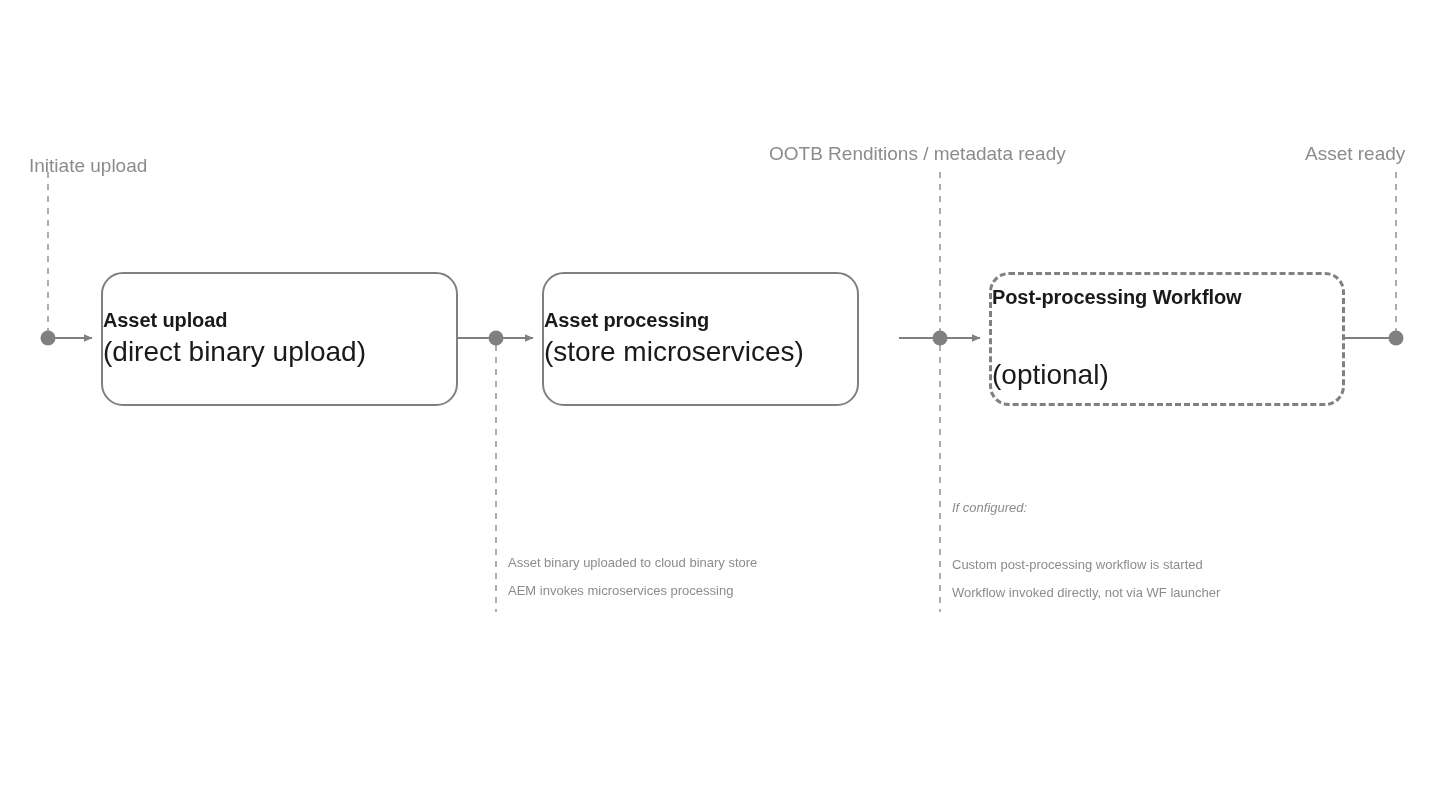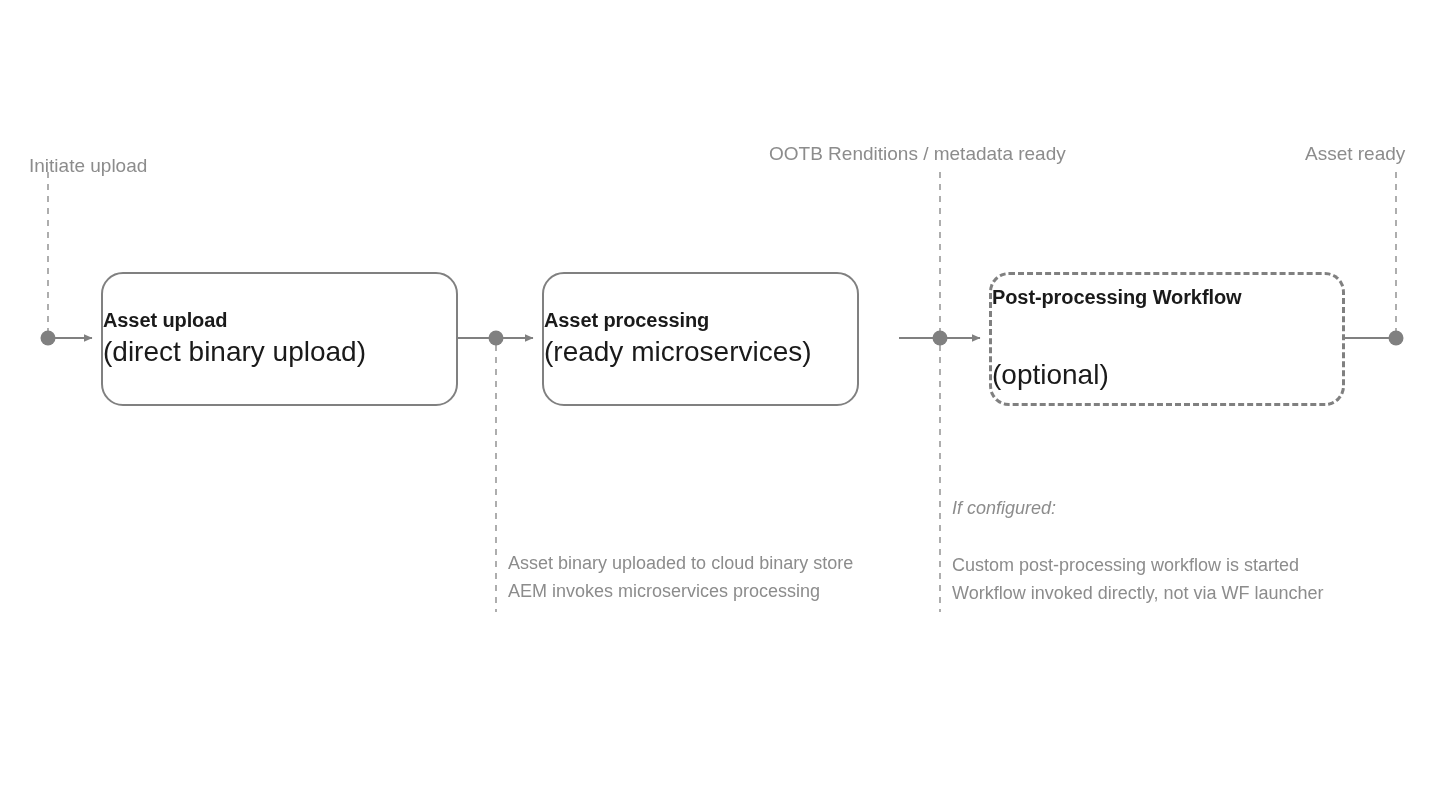"(ready microservices)" div.proc-sub { text: ready -> store }
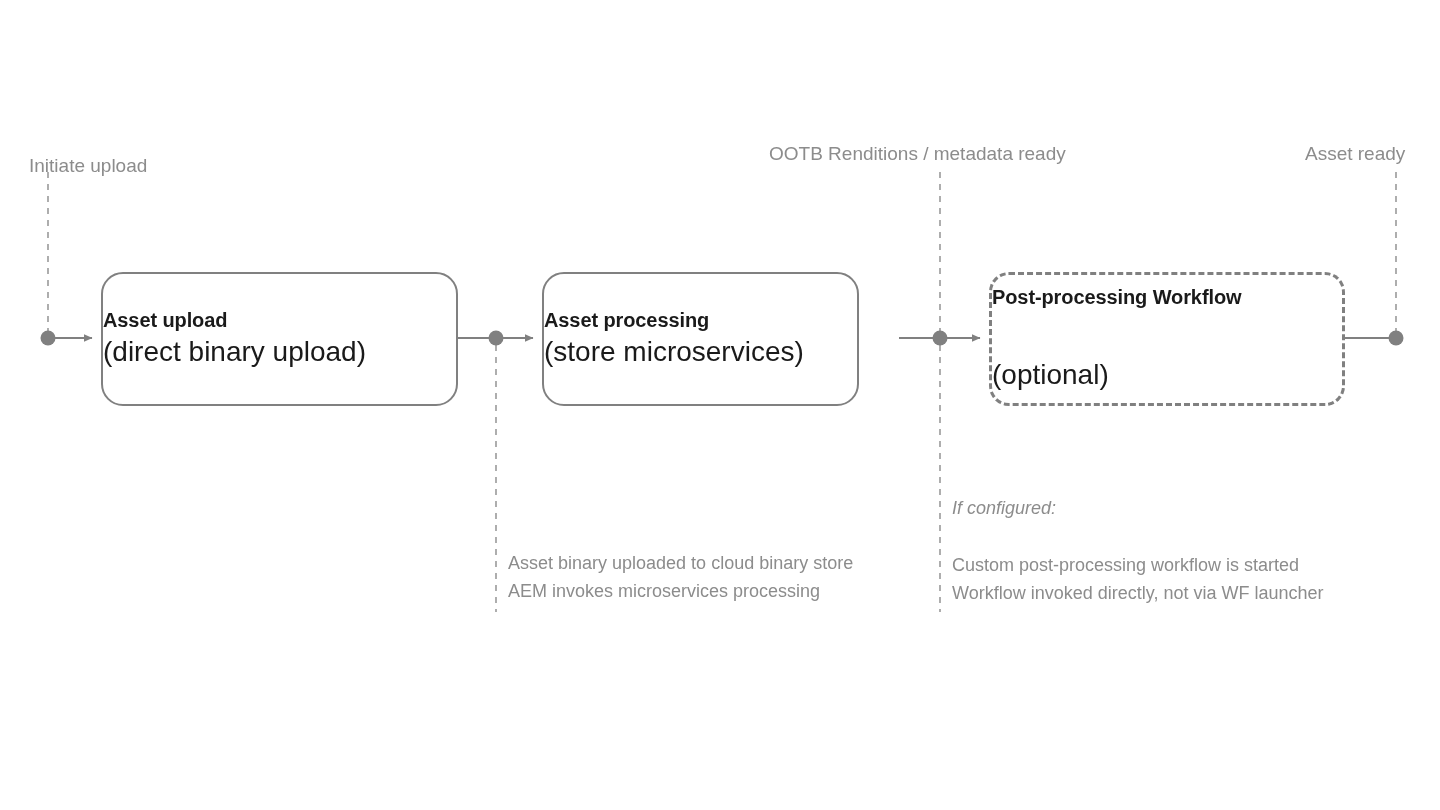"If configured:" .note-line { font-size: 18px -> 13px }
